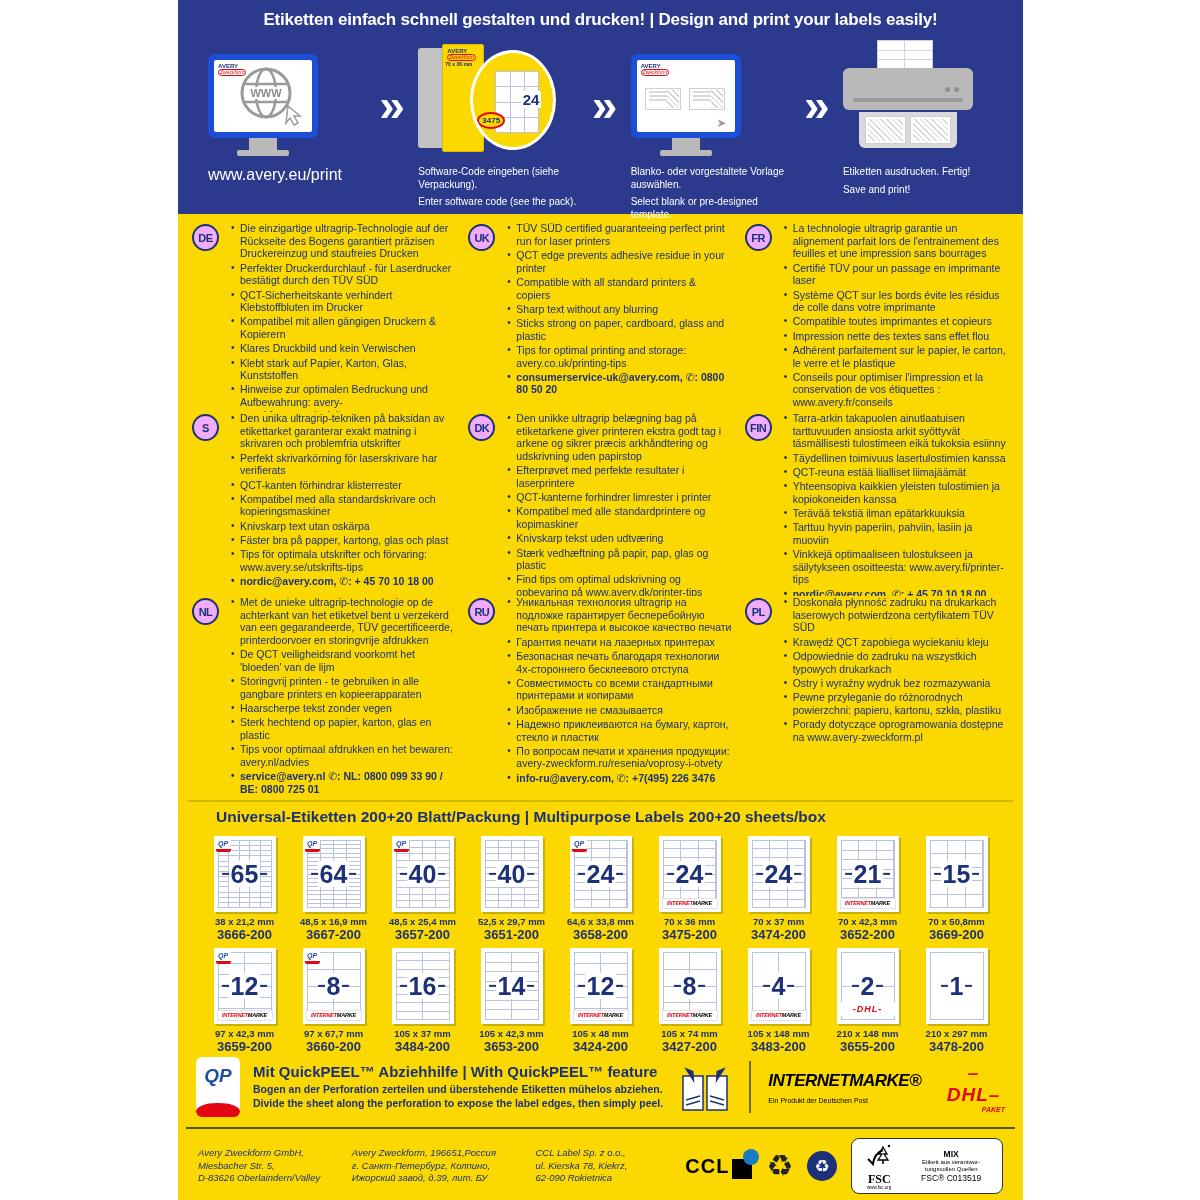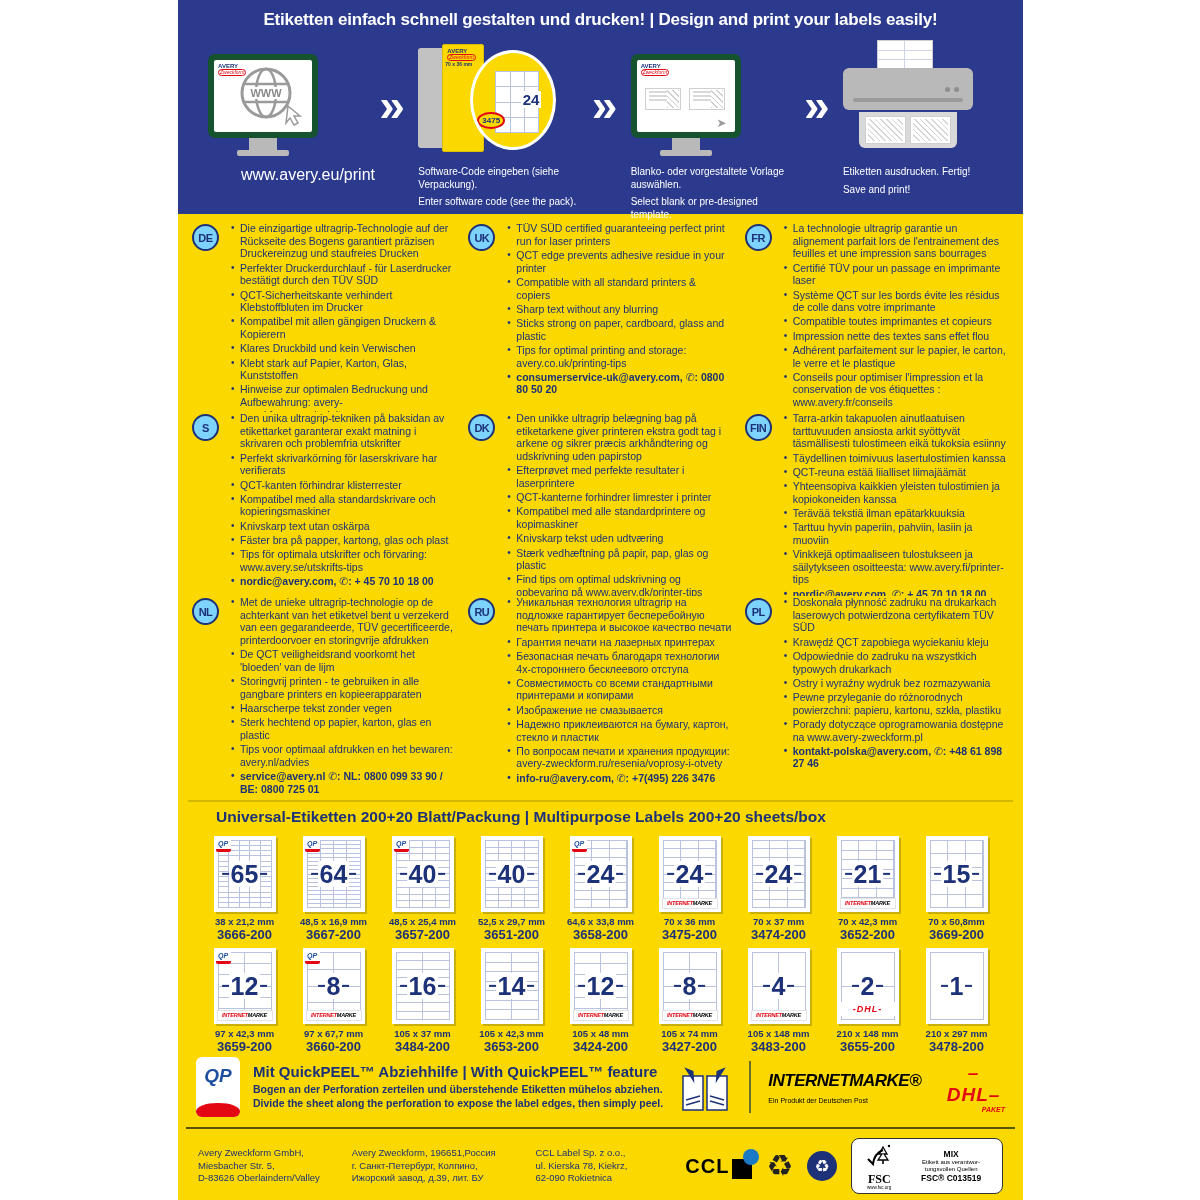"WWW" .mon-frame { background: #14532d -> #1d4ed8 }
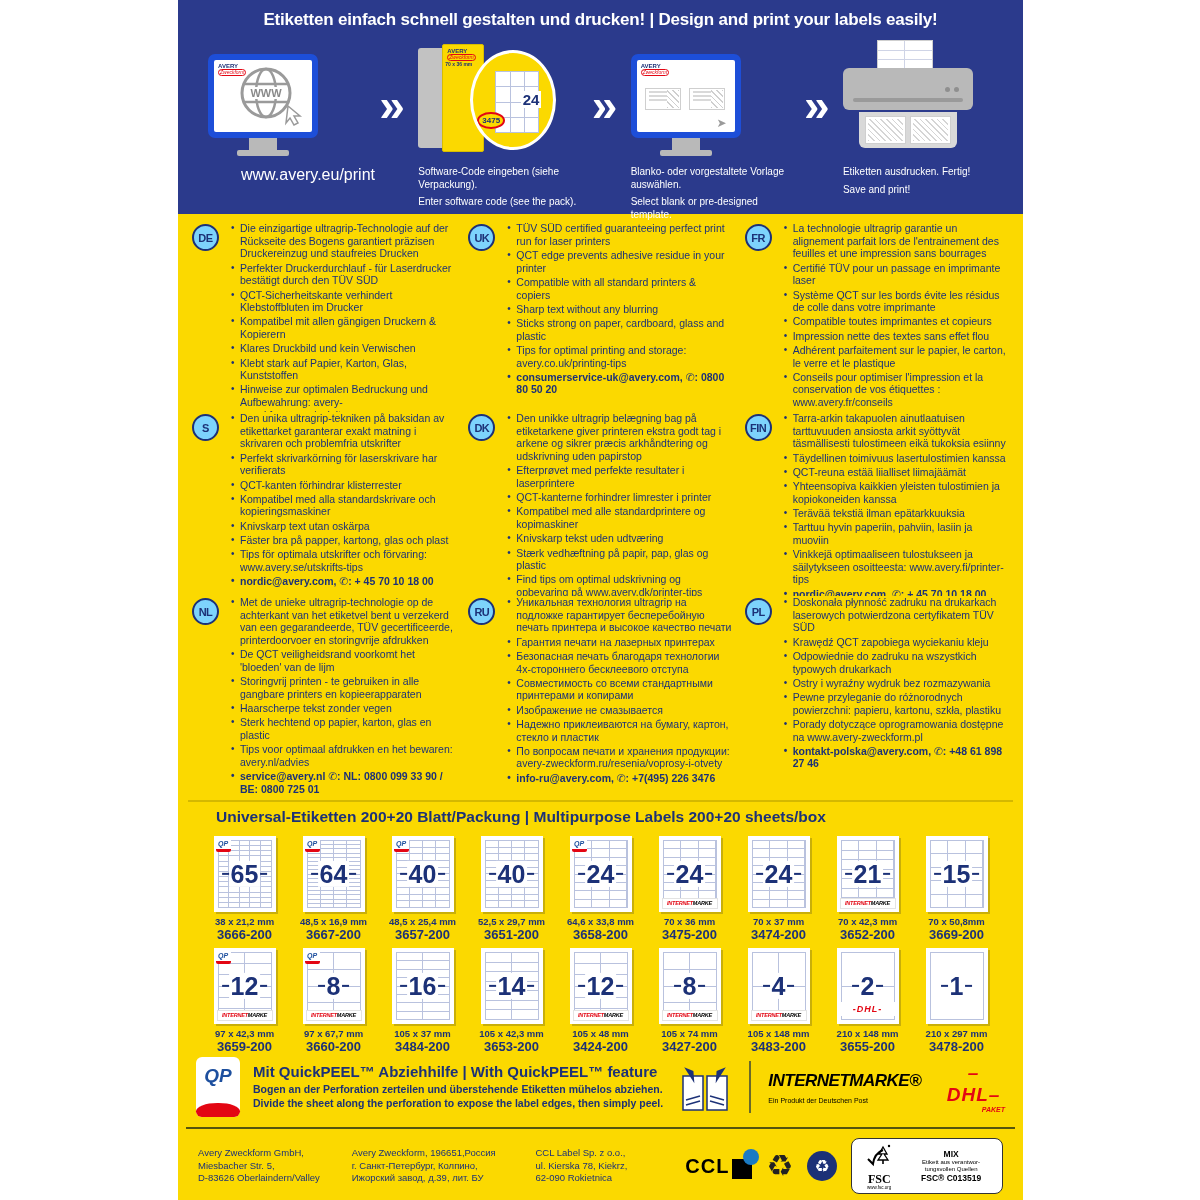"www.avery.eu/print" .cap-big { margin-left: 33px -> none }
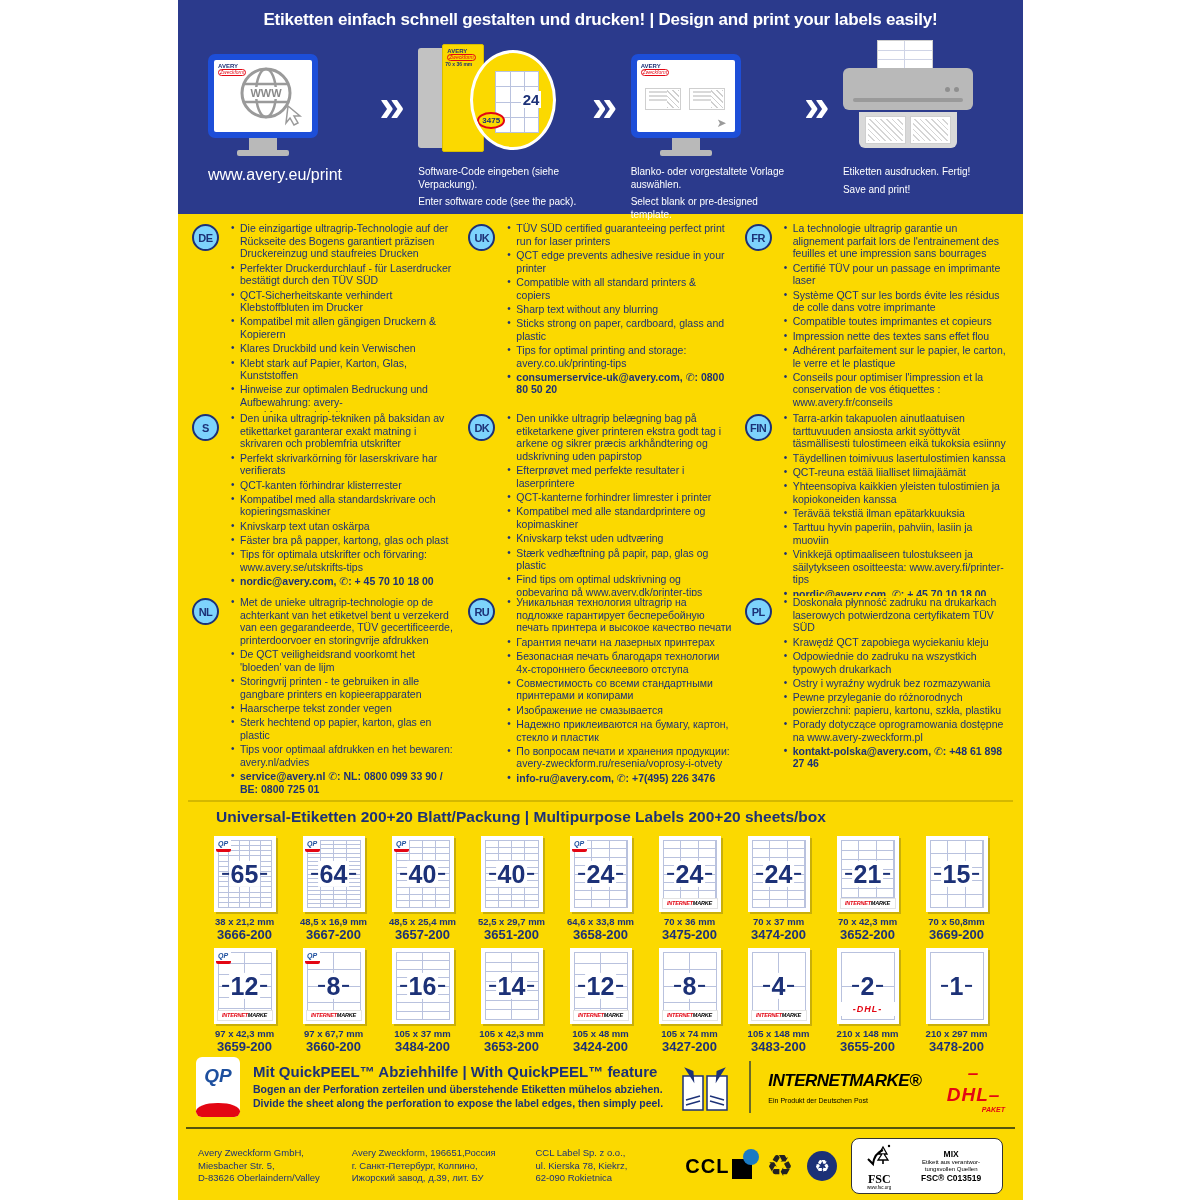"DE" .lang-badge { background: #7dd3fc -> #f0abfc }
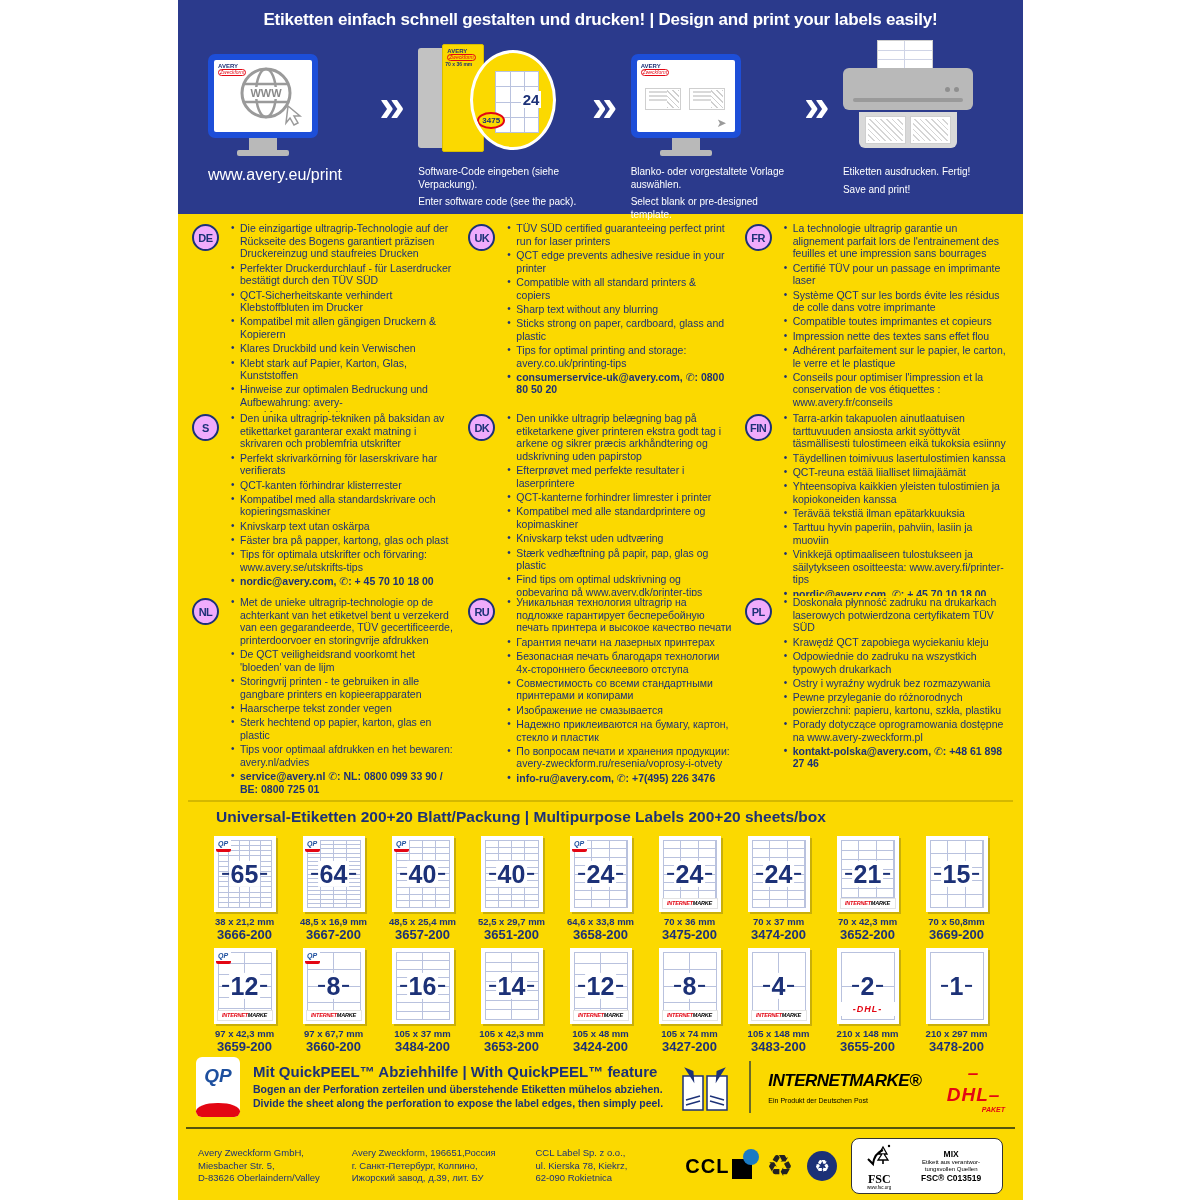"kontakt-polska@avery.com, ✆: +48 61 898" div.contact { html: <div>kontakt-polska@avery.com, ✆: +48 61 898 27 46</div> -> none }
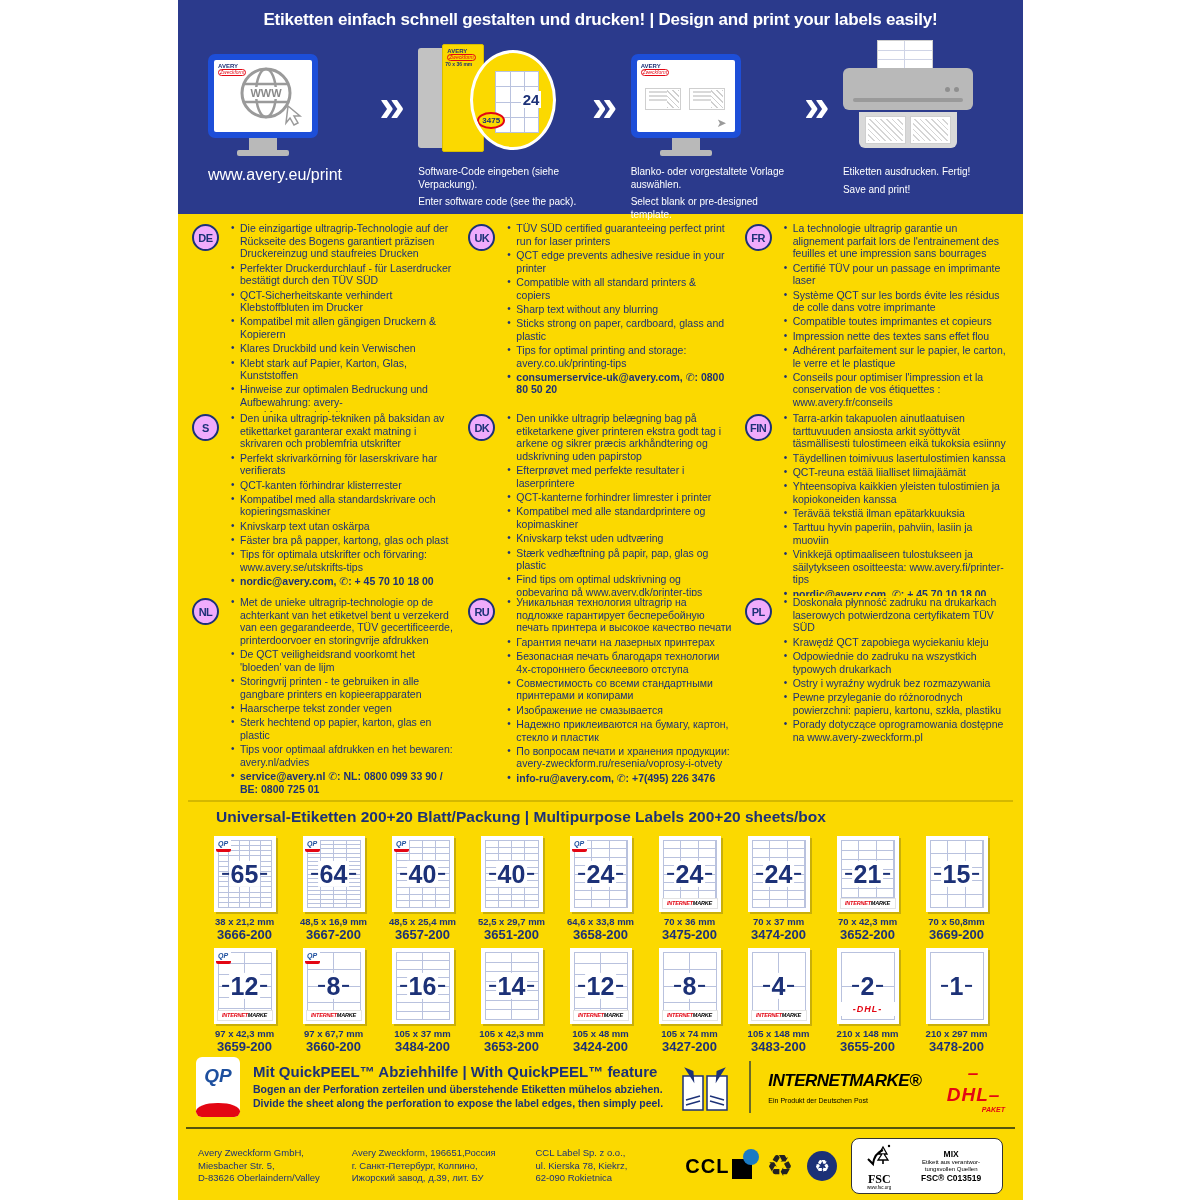"Avery Zweckform GmbH," .addr { font-style: none -> italic }
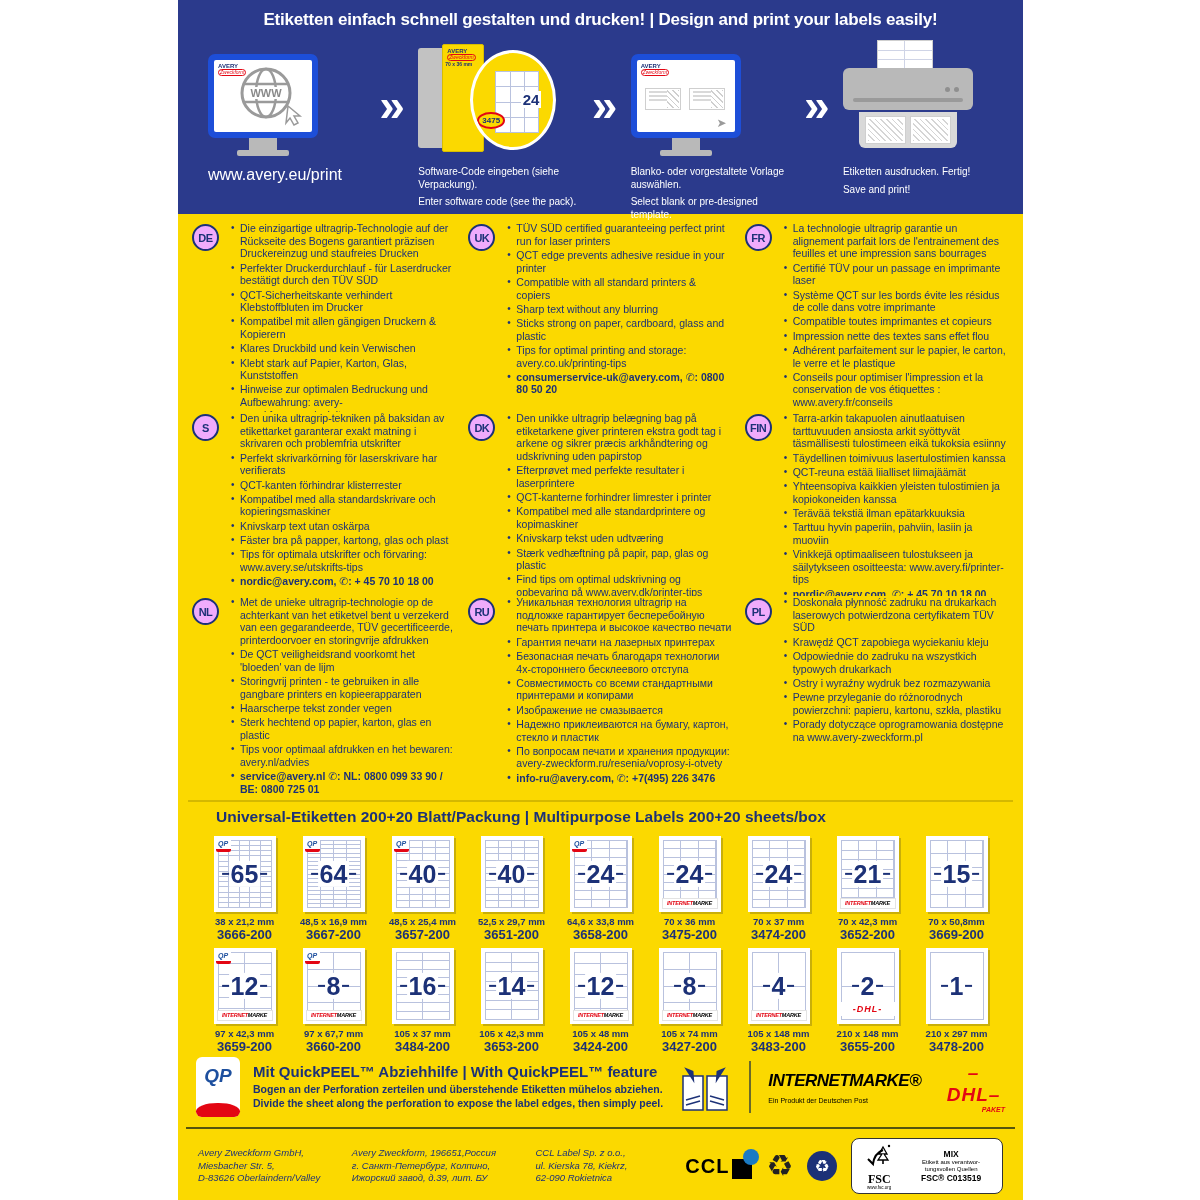"FSC® C013519" .fsc-right .code { font-weight: bold -> normal }
